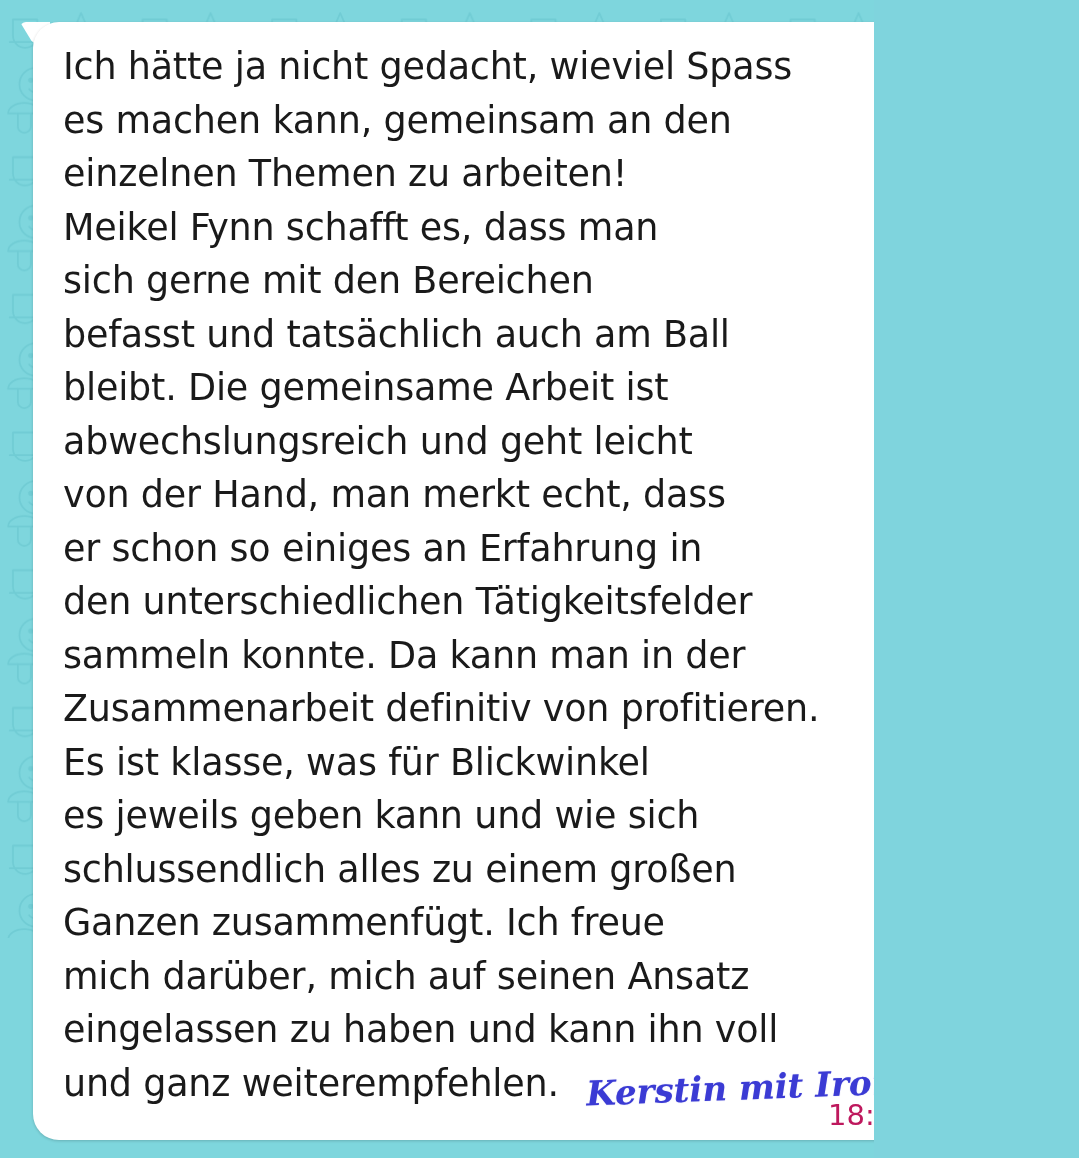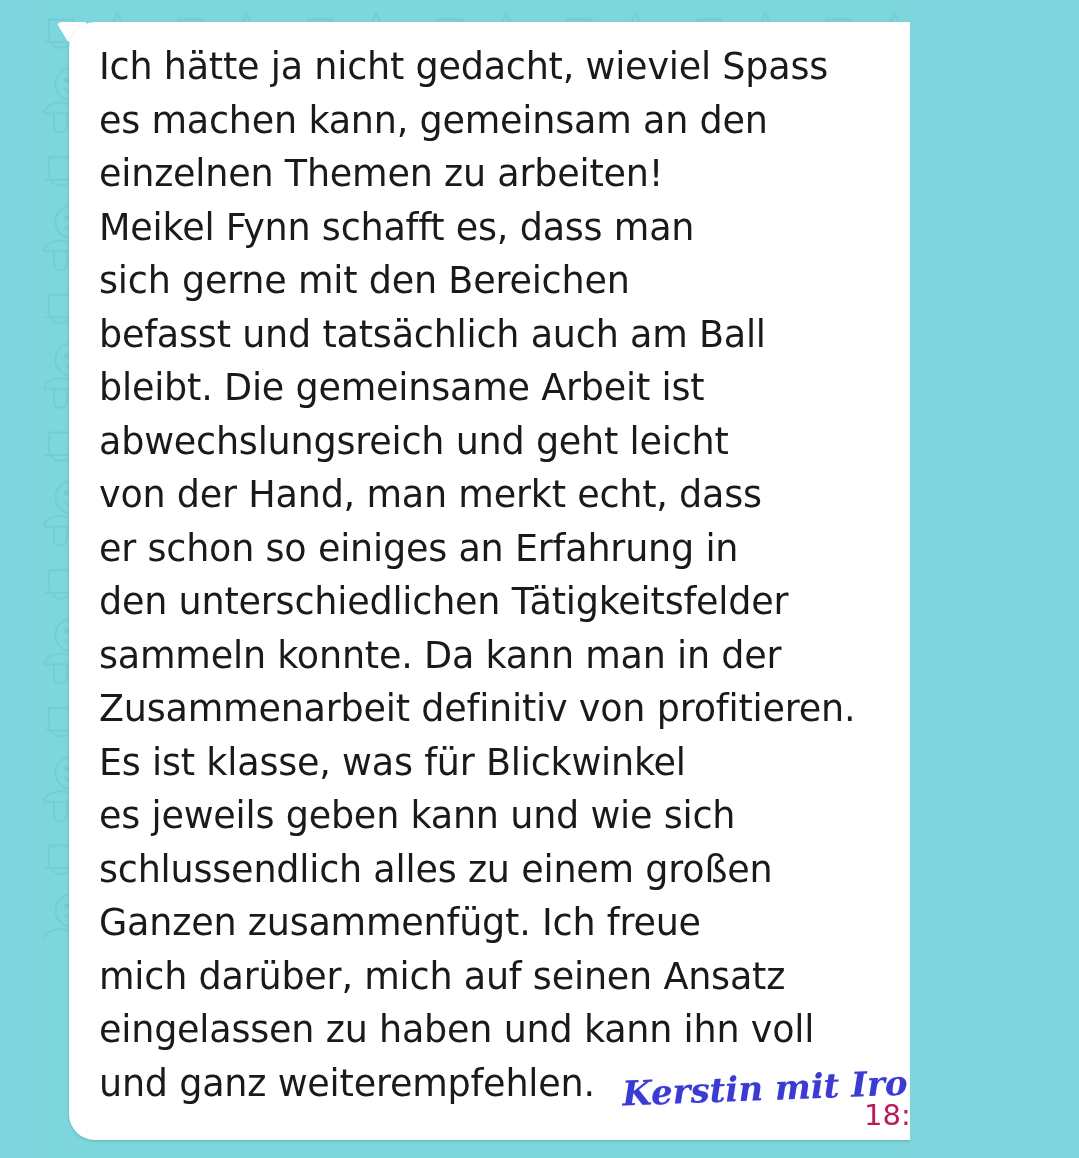"Ich hätte ja nicht gedacht," #screen { margin-left: 36px -> none }
